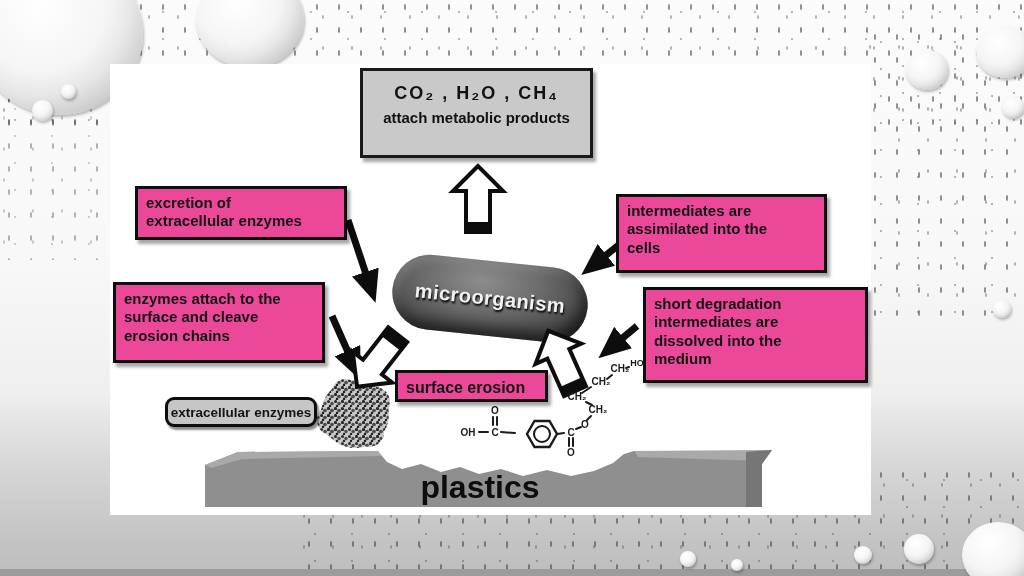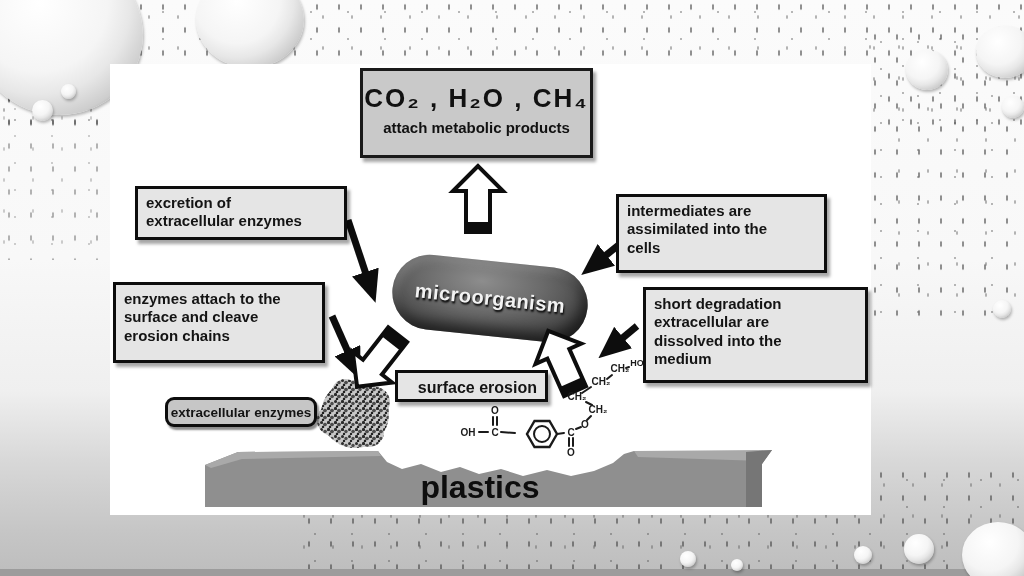"CO₂ , H₂O , CH₄" .products-formula { font-size: 26px -> 18px }
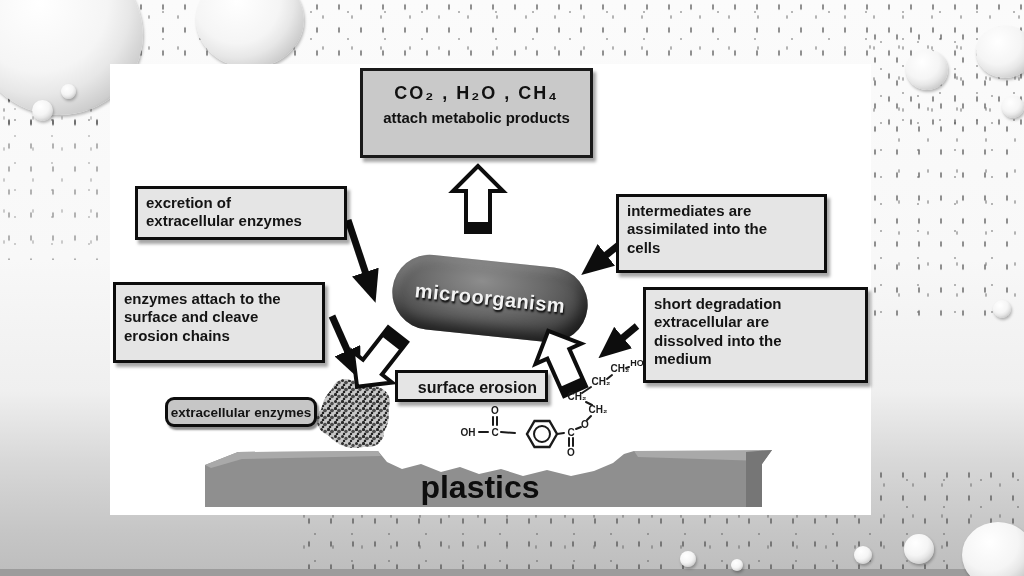"excretion of" .label-box { background: #e5e5e5 -> #ec4899 }
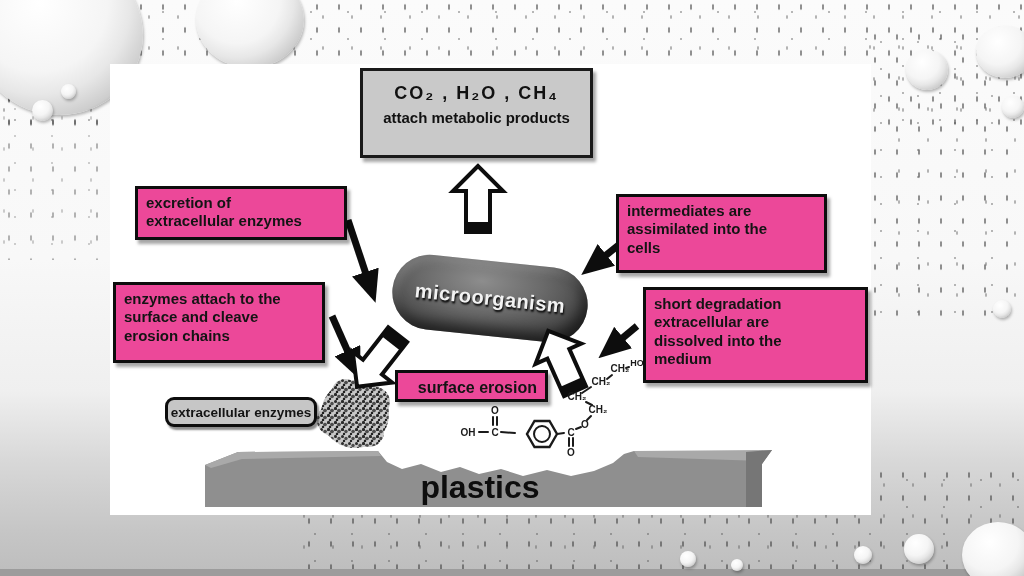"short degradation" div.label-box { text: extracellular -> intermediates }
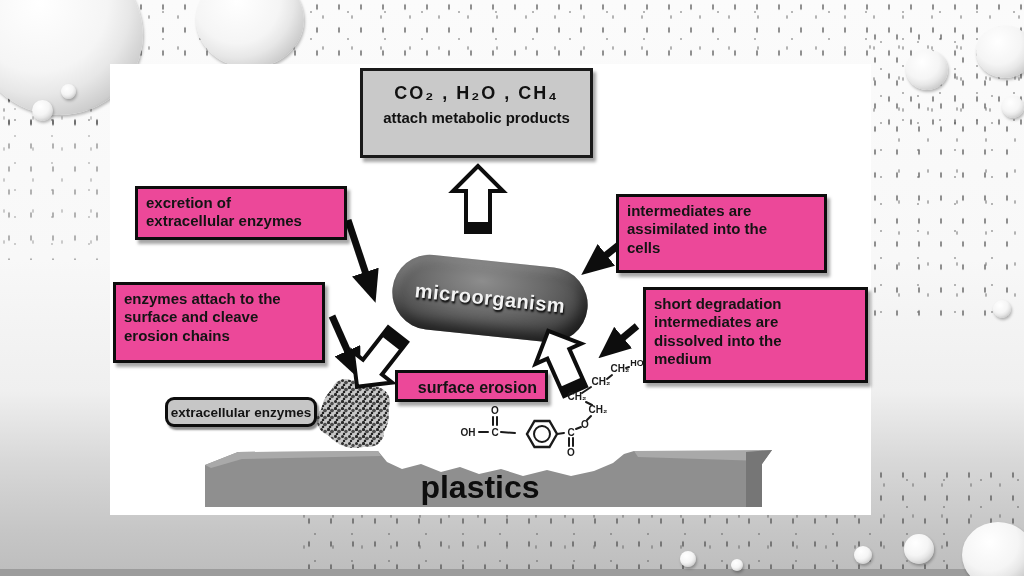"surface erosion" .center-box { text-align: right -> left }
